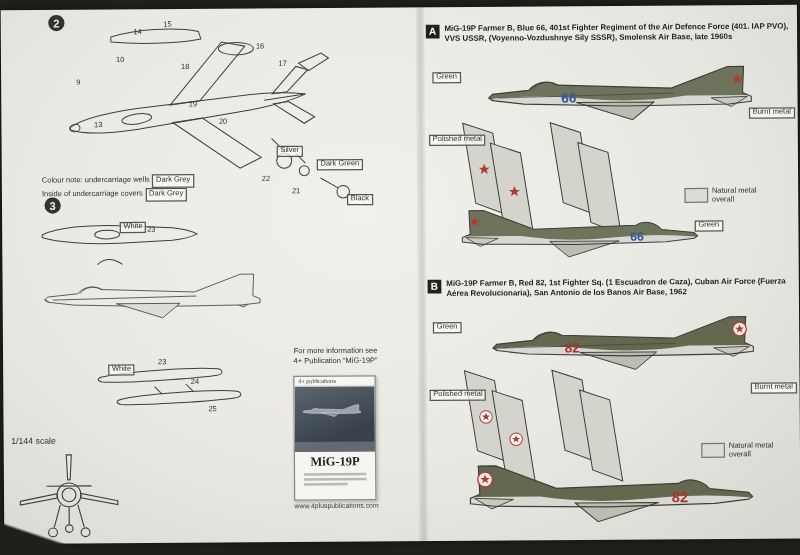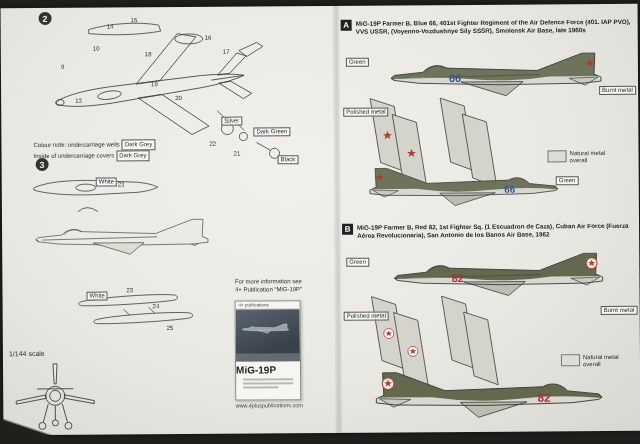"MiG-19P" .book-title { font-family: Liberation Sans, sans-serif -> Liberation Serif, serif; text-align: left -> center }
